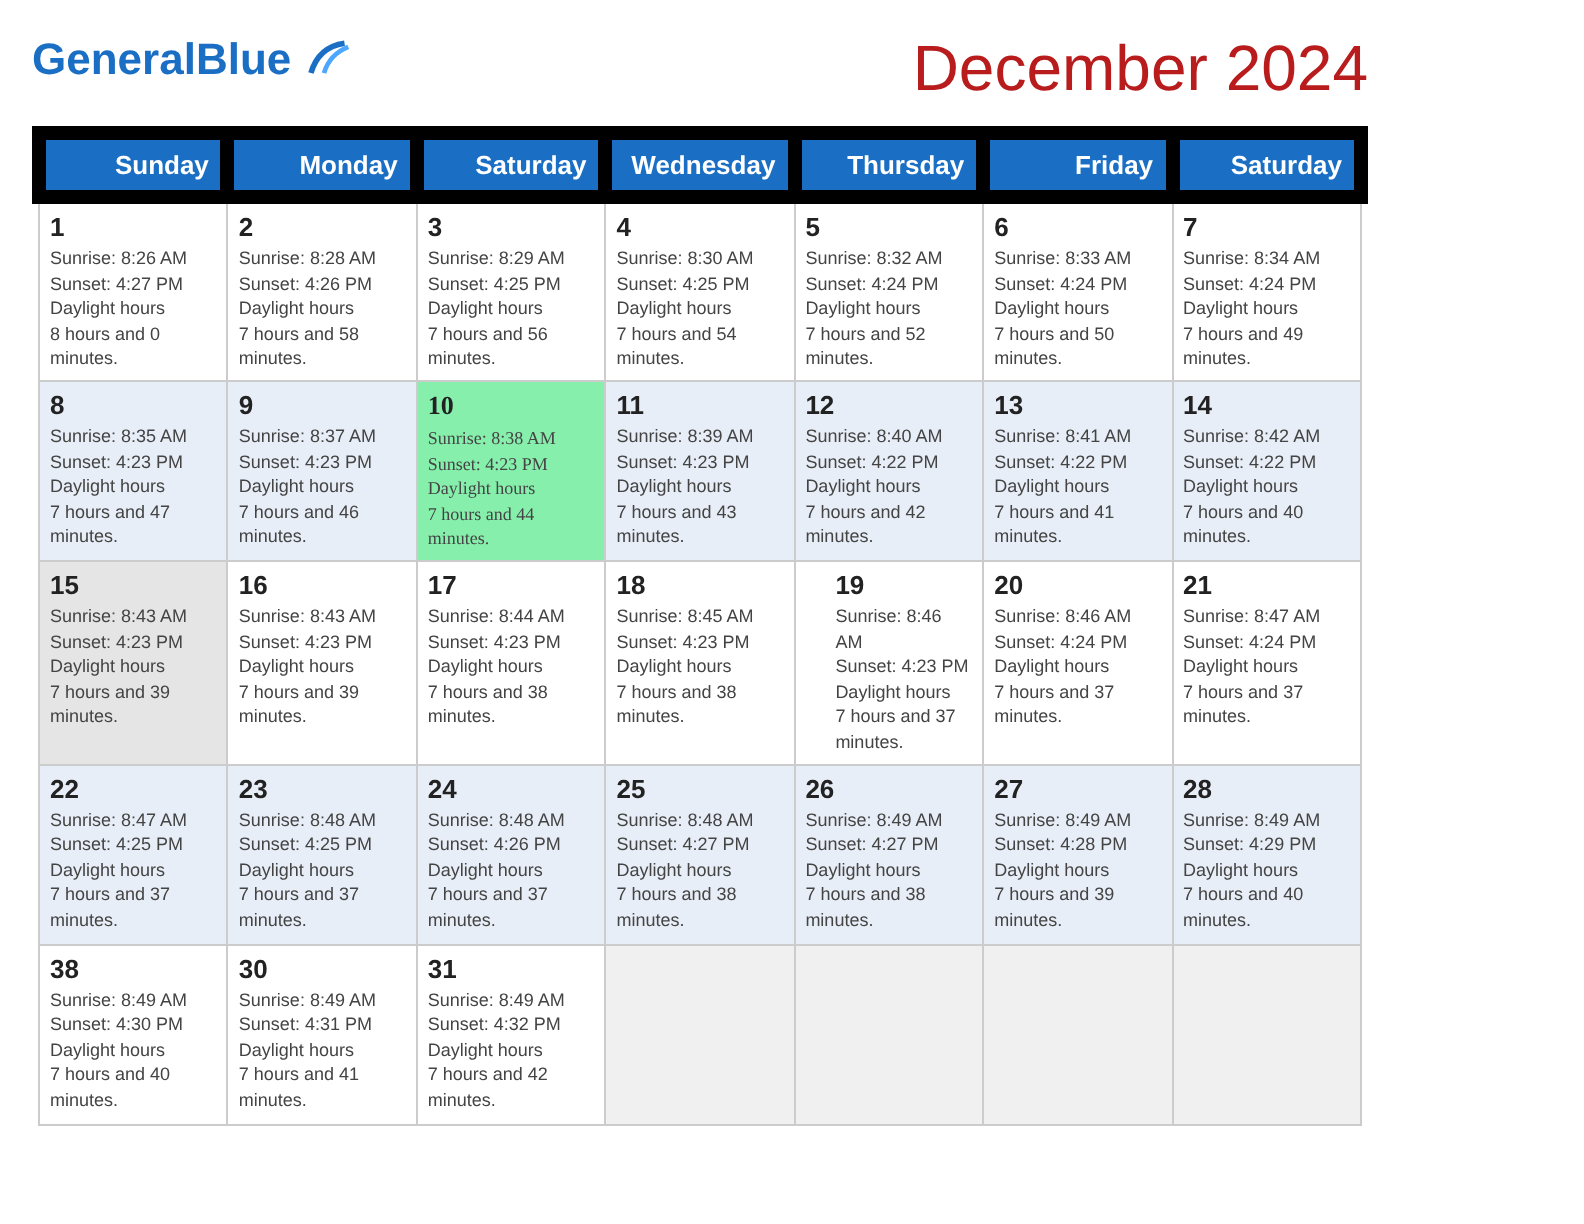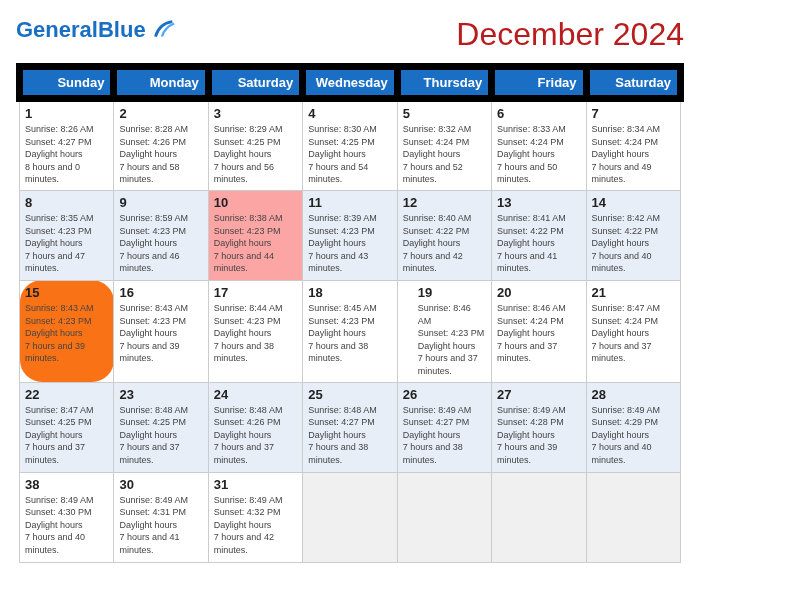"10" td { background: #fca5a5 -> #86efac; font-family: none -> Liberation Serif, serif }
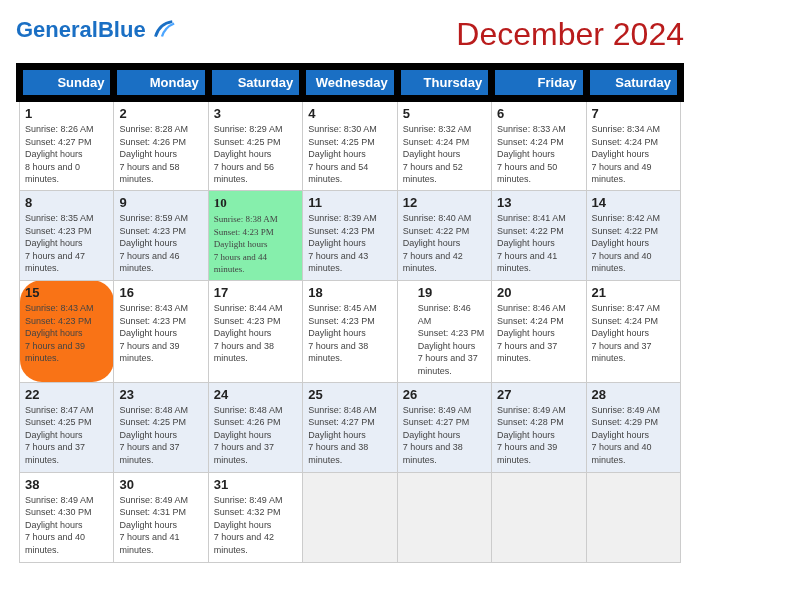"Sunrise: 8:59 AM" span { text: 8:59 -> 8:37 }
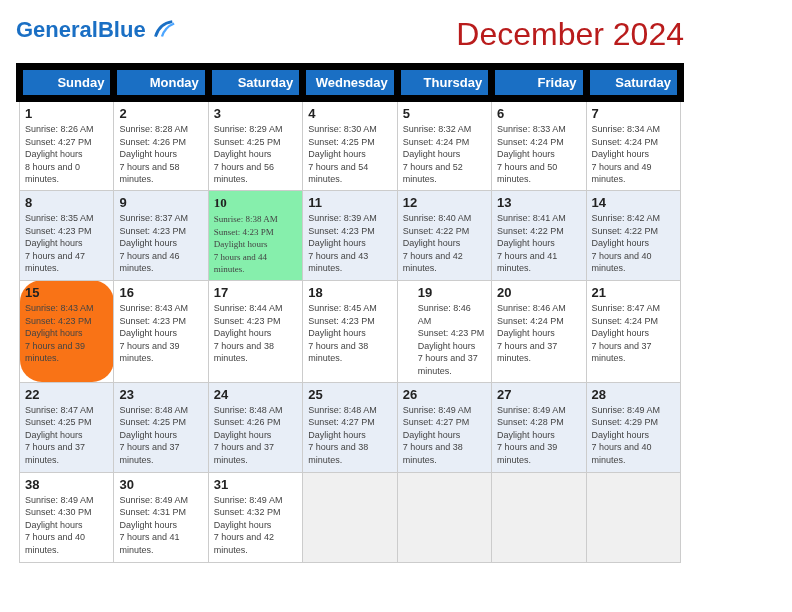"15" td { background: #f97316 -> #e5e5e5; border-radius: 22px -> none }
